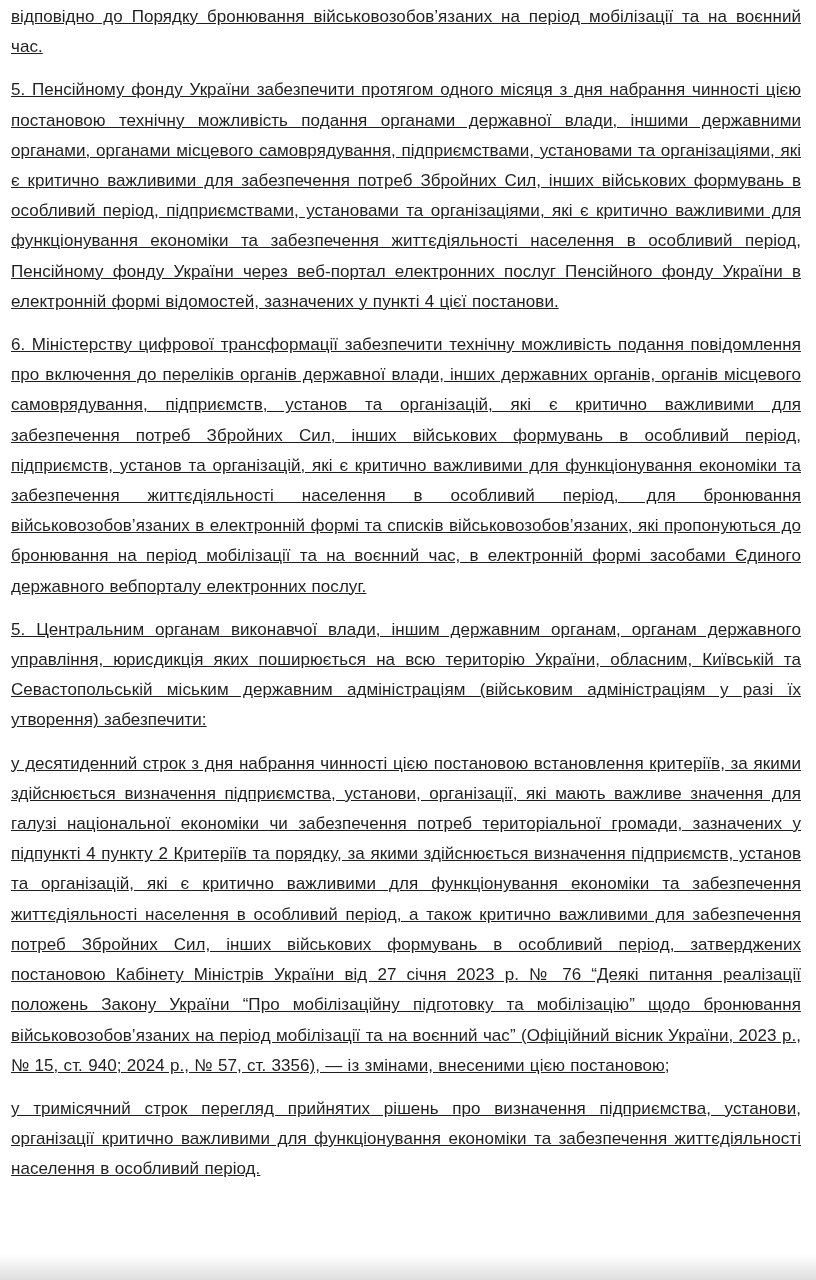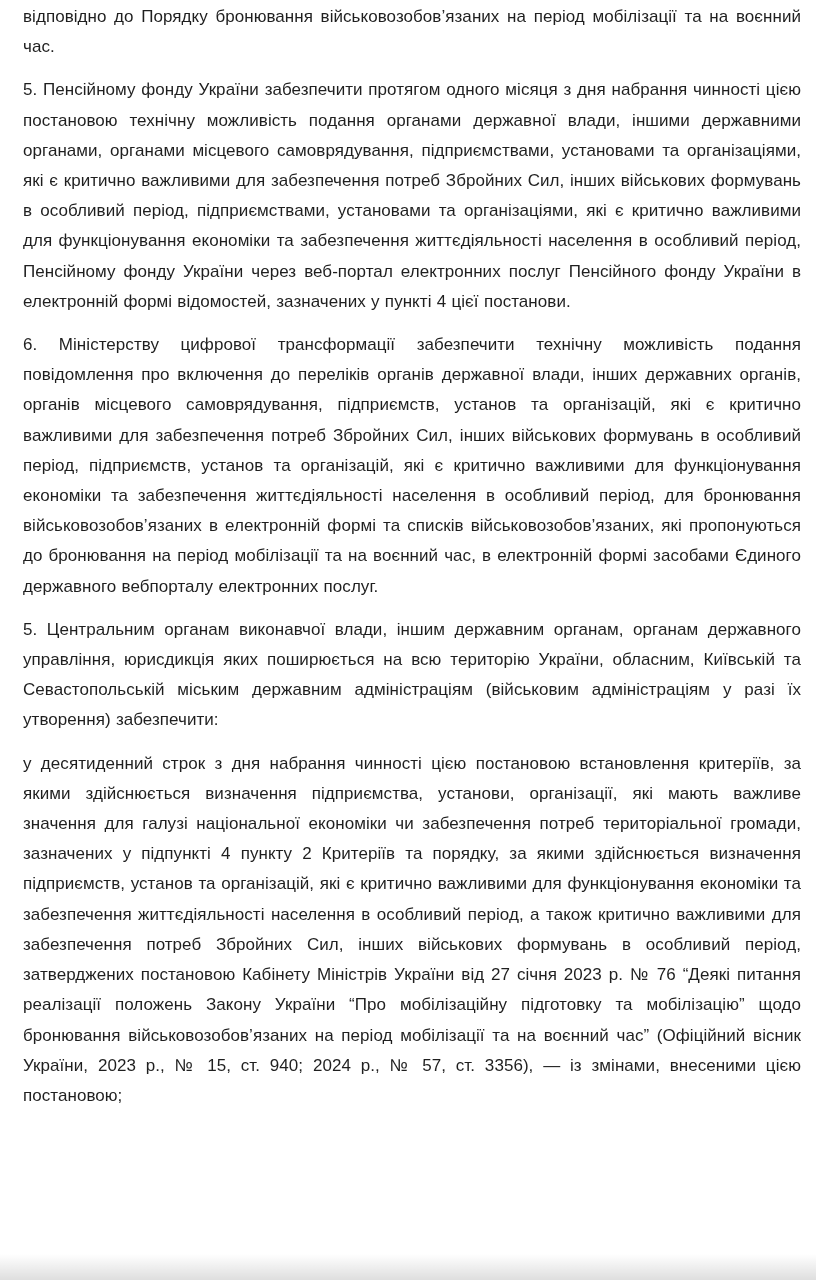"відповідно до Порядку бронювання" .doc-body { padding: 2px 15px 0 23px -> 2px 15px 0 11px; text-decoration: none -> underline }
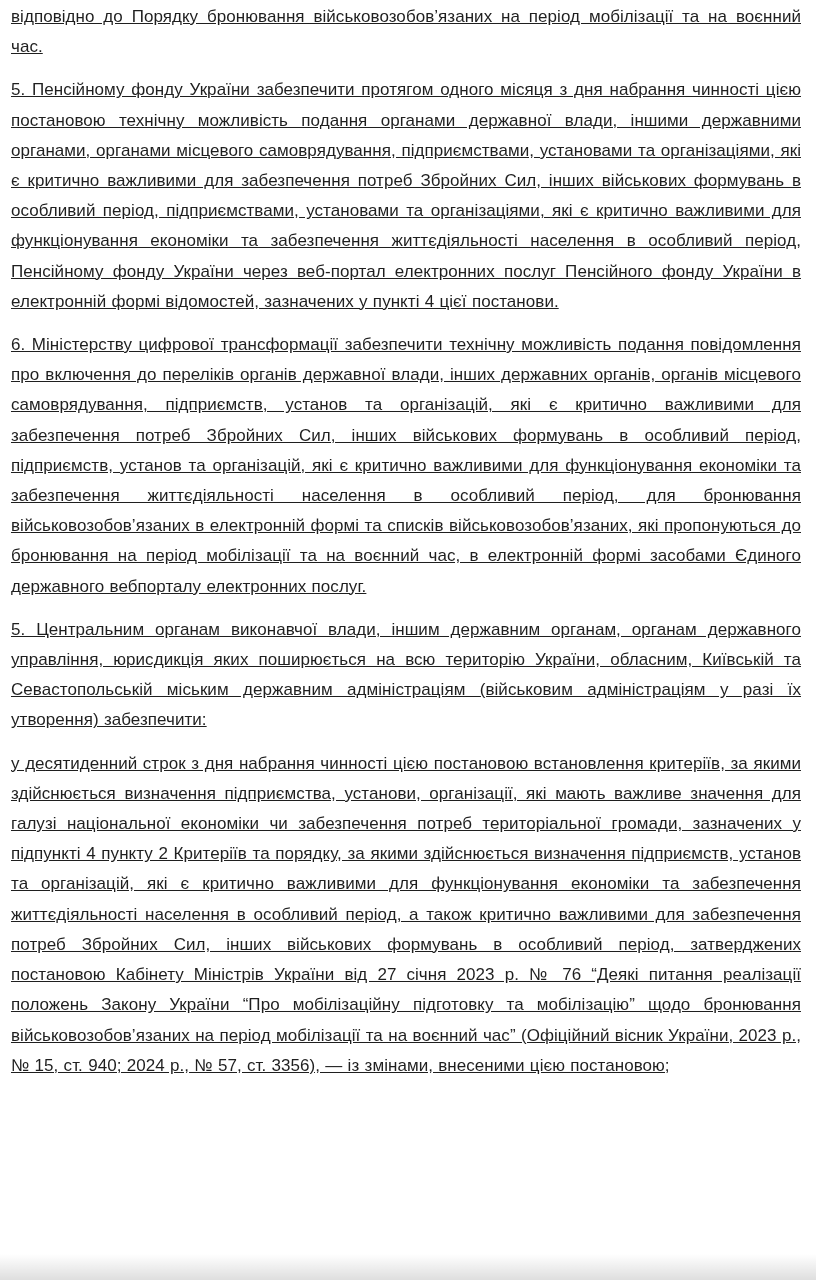"у тримісячний строк перегляд прийнятих" p { html: none -> <p>у тримісячний строк перегляд прийнятих рішень про визначення підприємства, установи, організації критично важливими для функціонування економіки та забезпечення життєдіяльності населення в особливий період.</p> }
